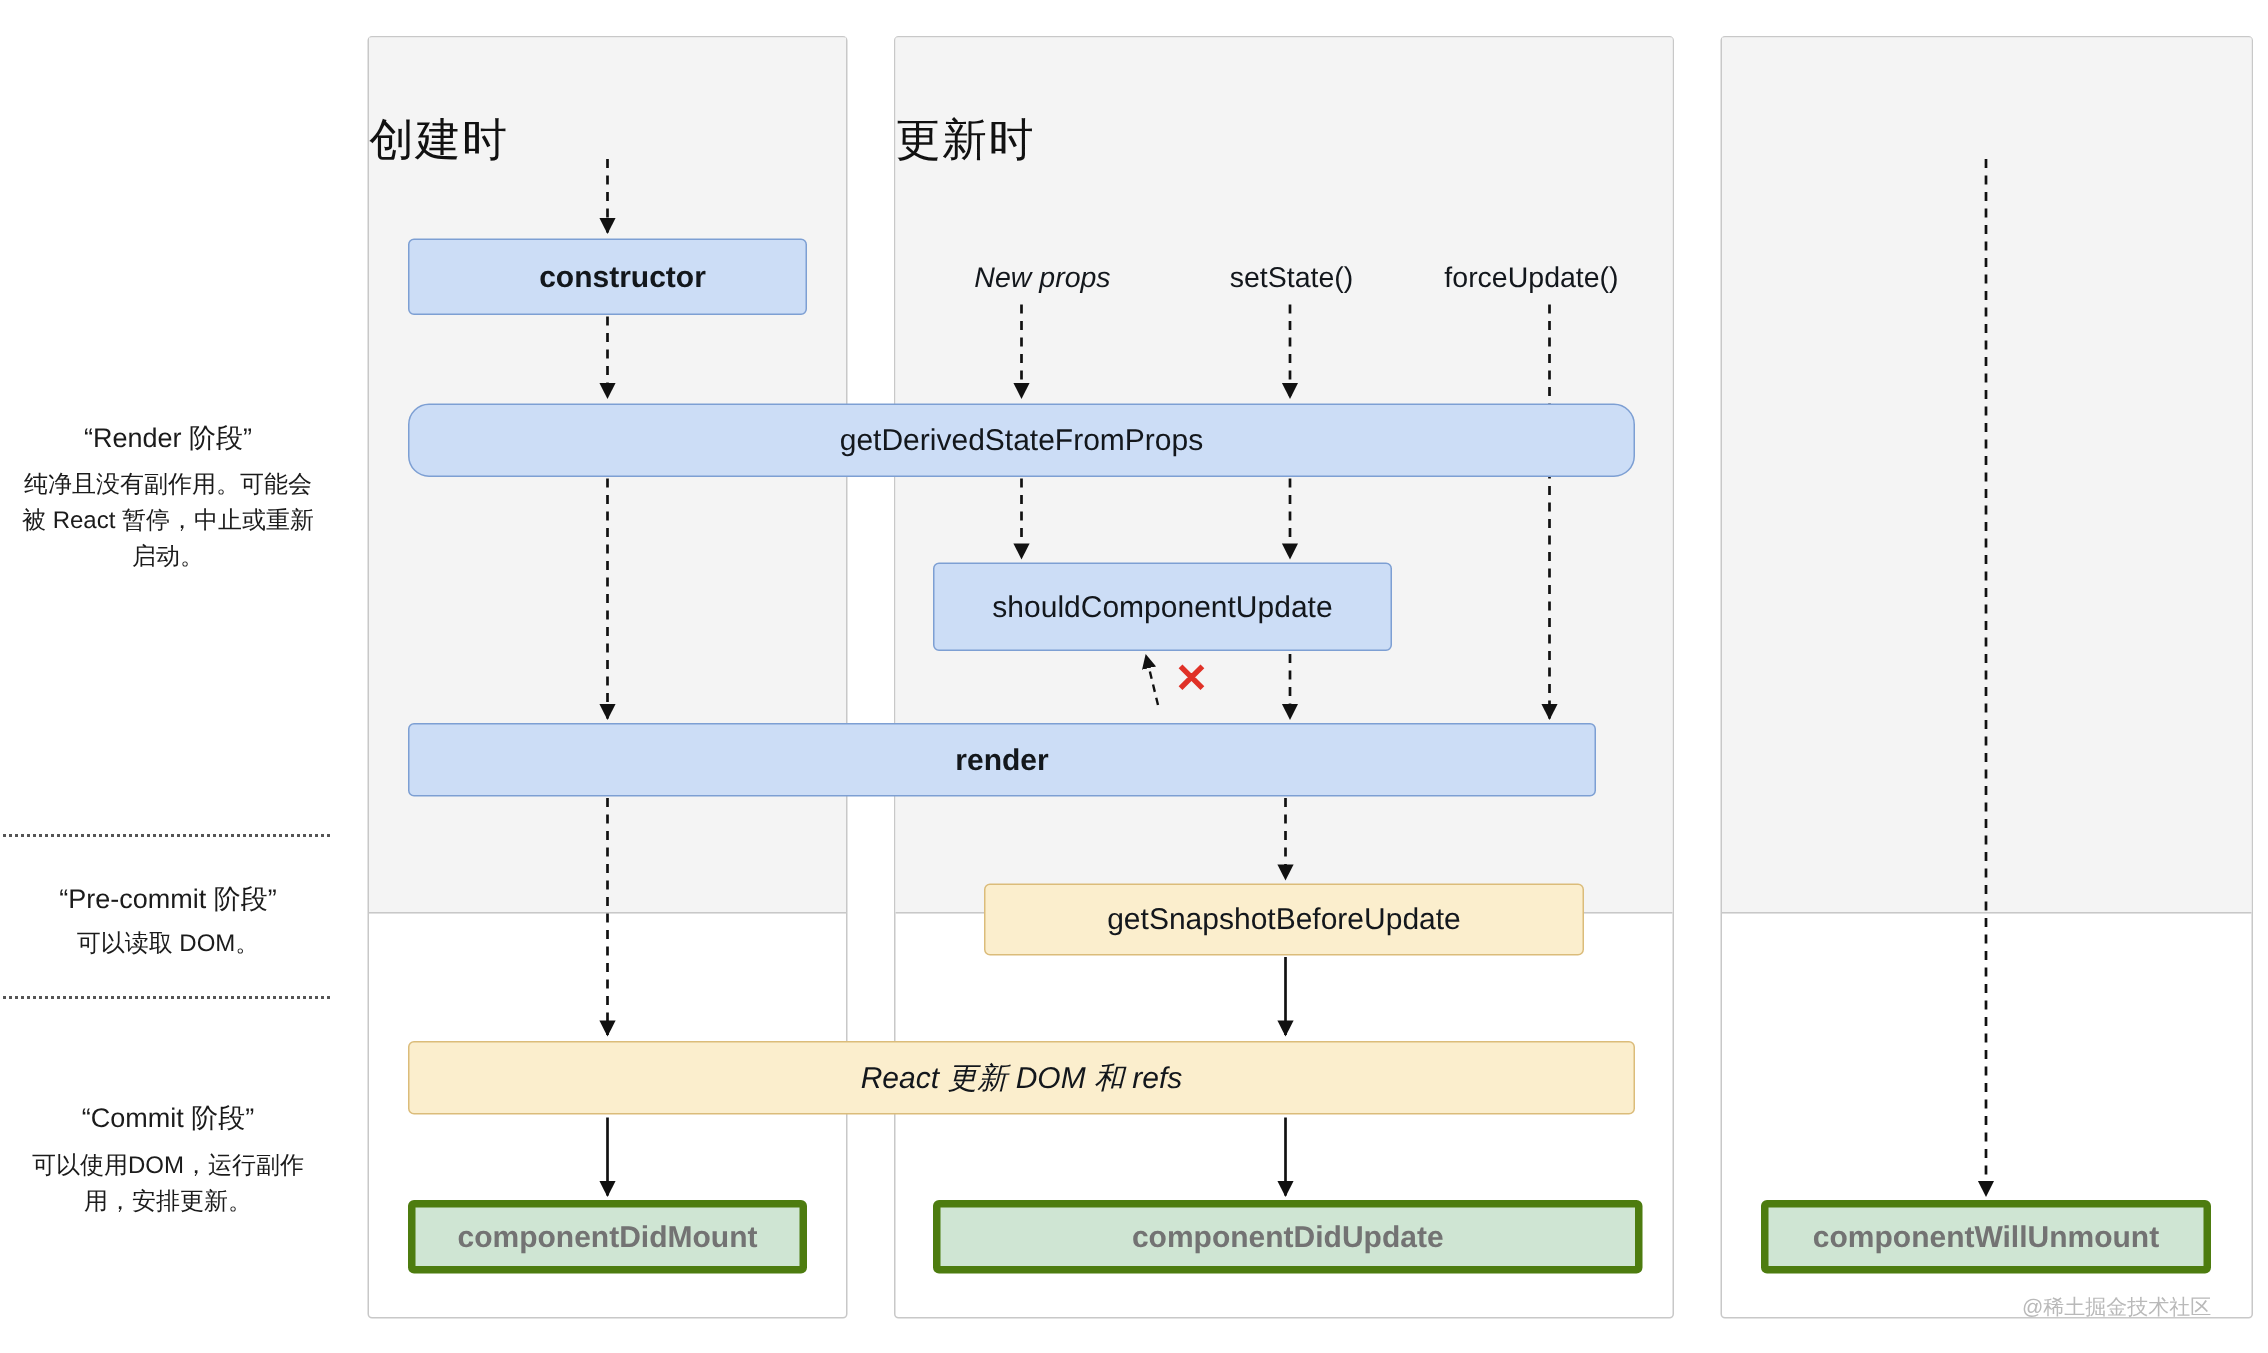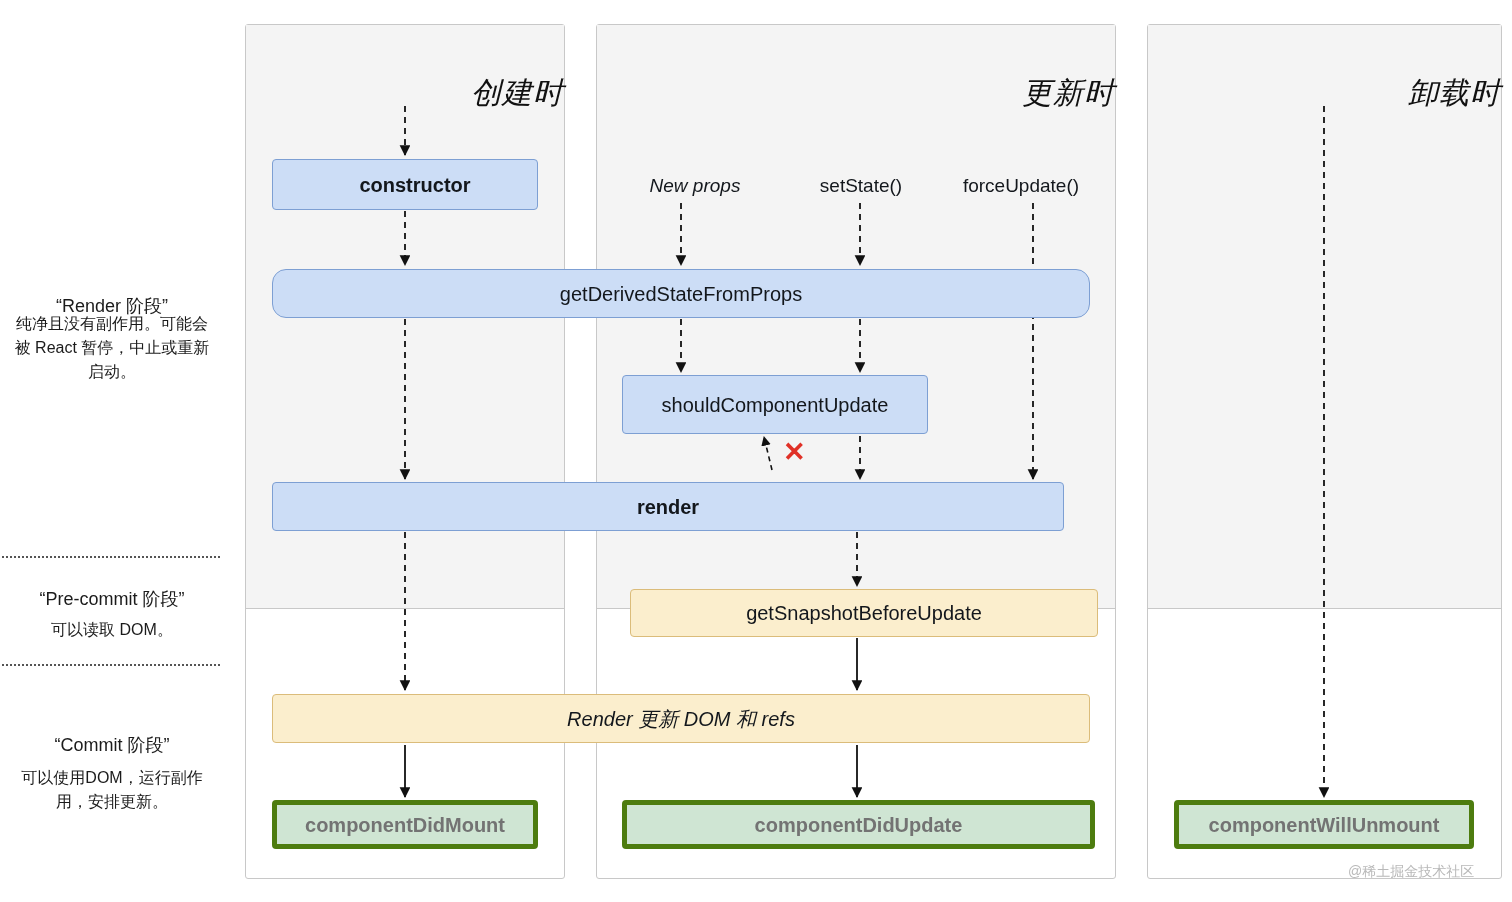"创建时" .col-title { font-style: italic -> none; text-align: right -> left }
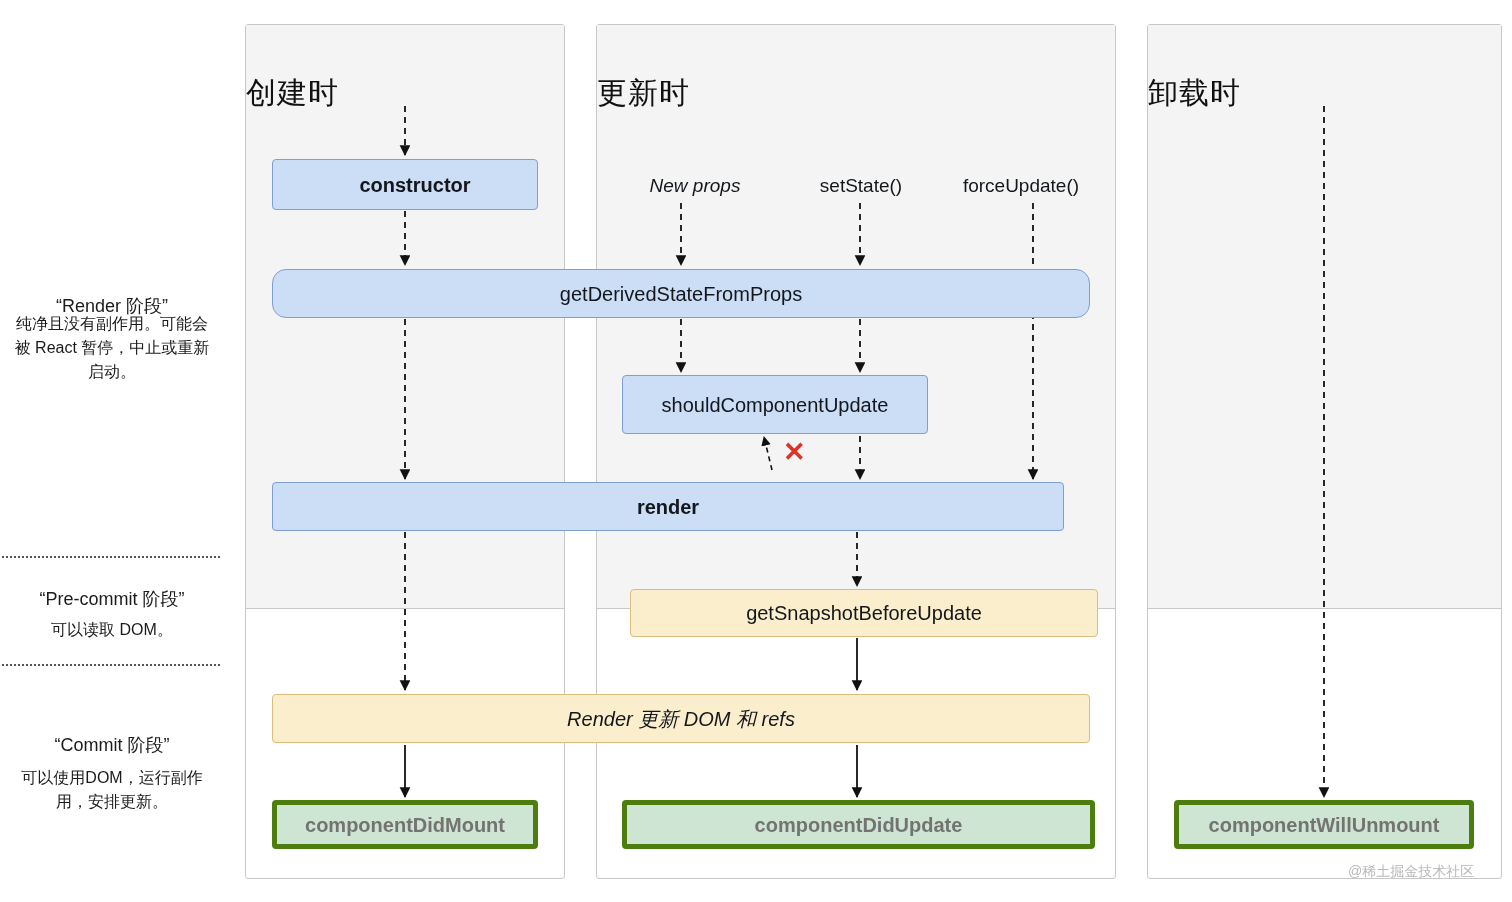"卸载时" div.col-title { html: <div>卸载时</div> -> none }
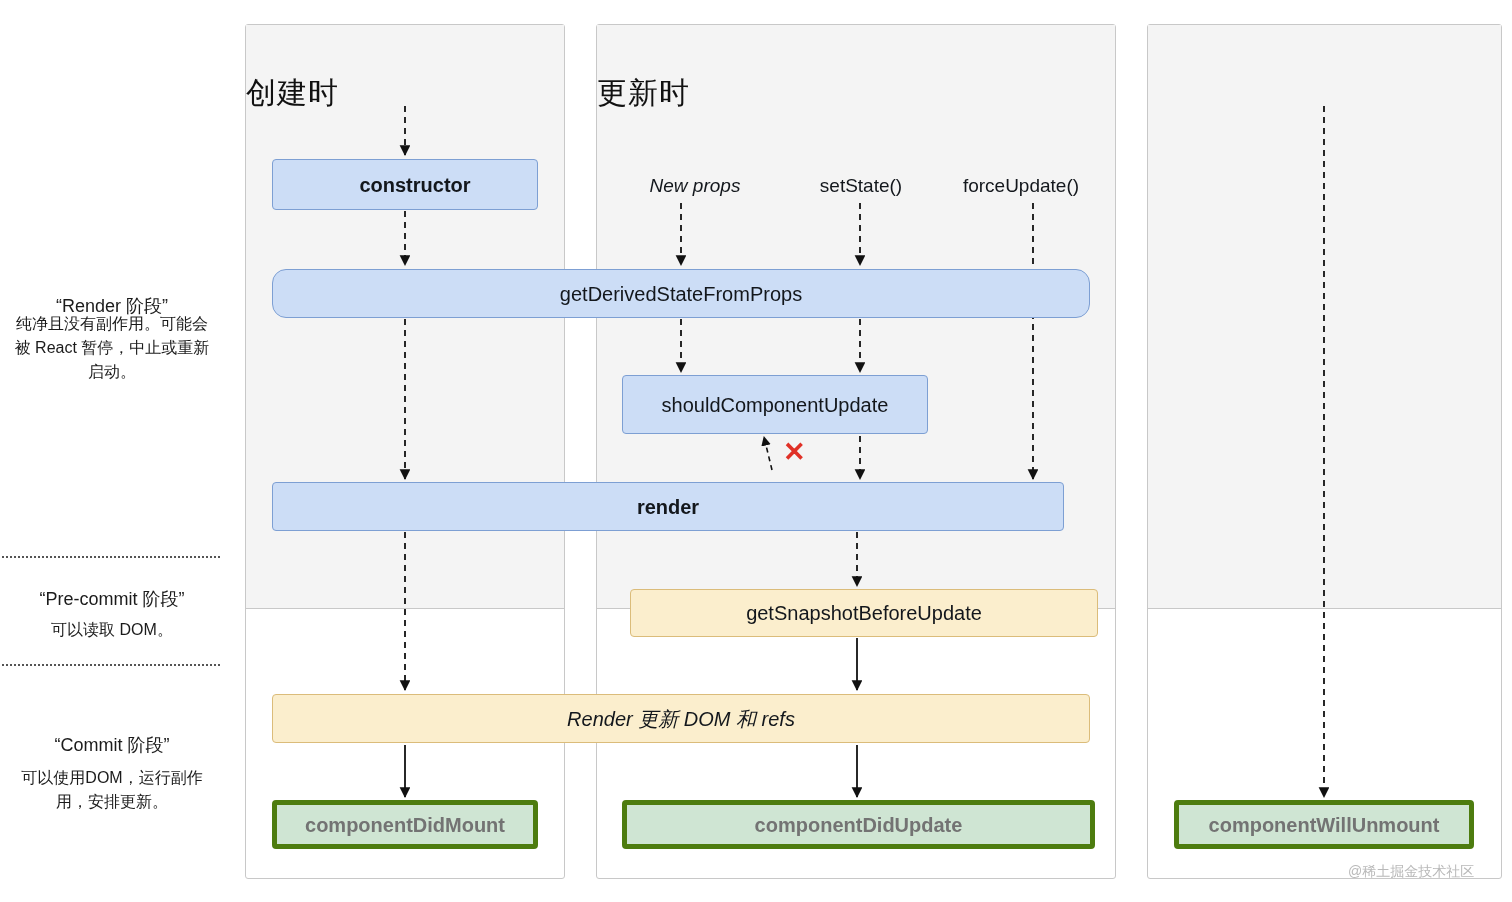"“Render 阶段”" div.phase-title { margin-top: 14px -> none }
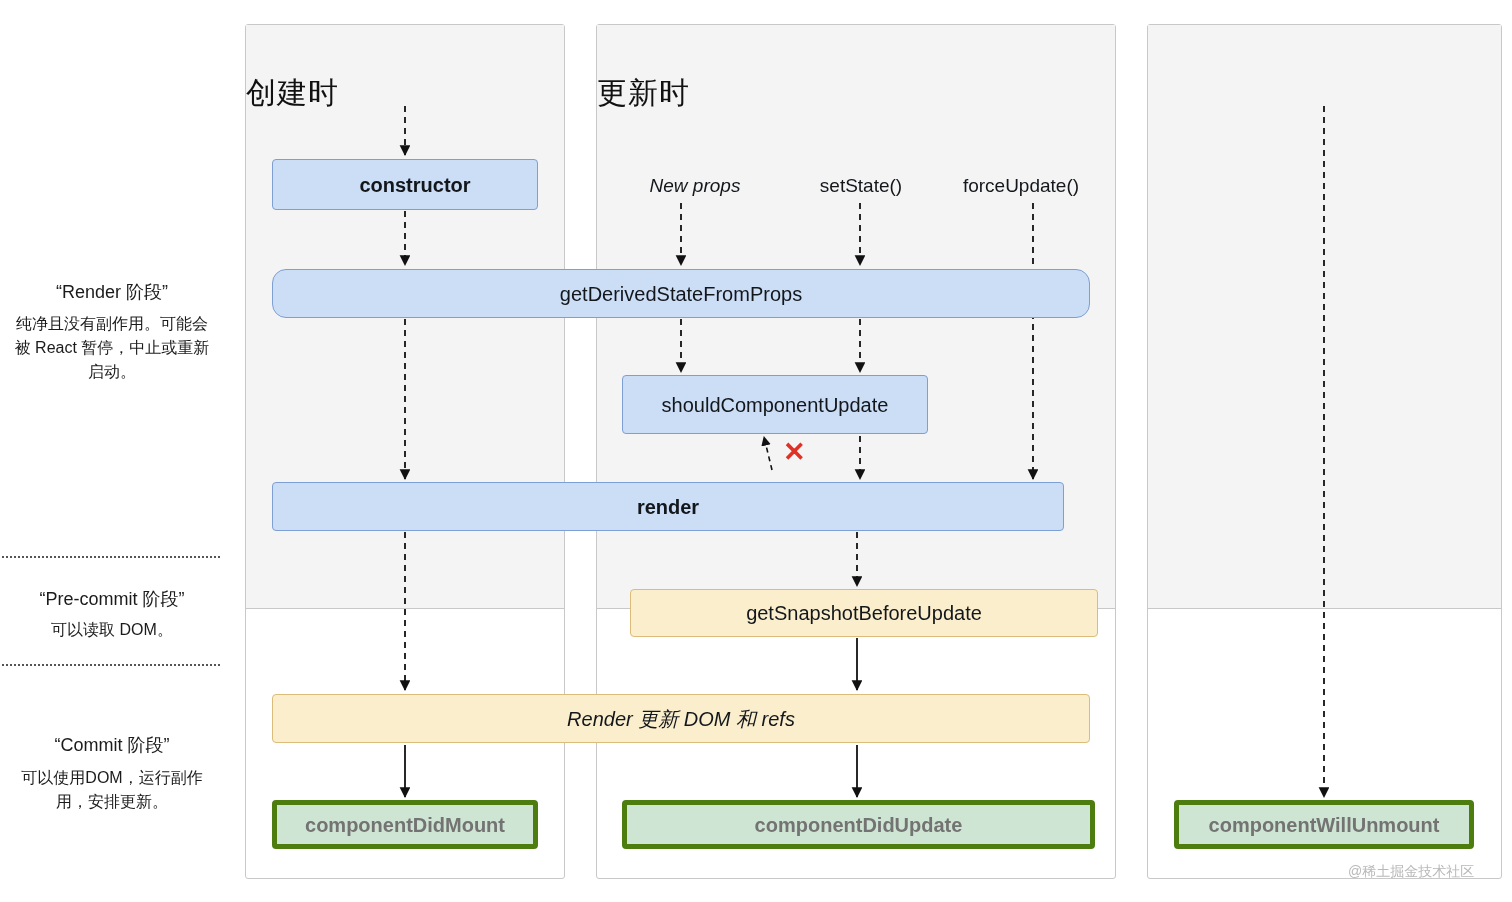"getSnapshotBeforeUpdate" div.node { left: 630px -> 656px; width: 468px -> 400px }
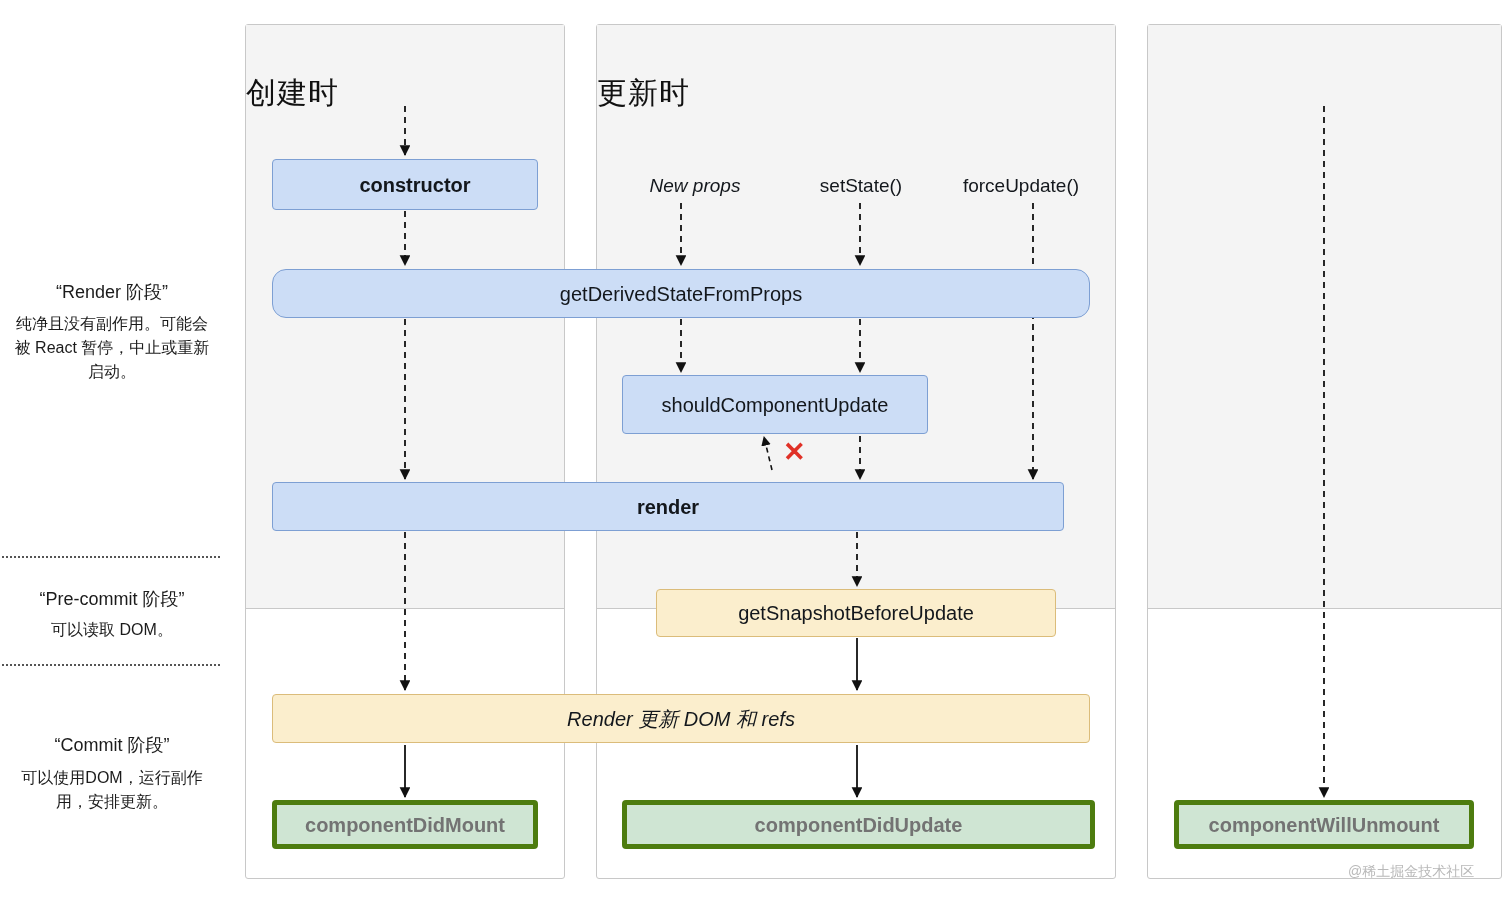"Render 更新 DOM 和 refs" div.node { text: Render -> React }
